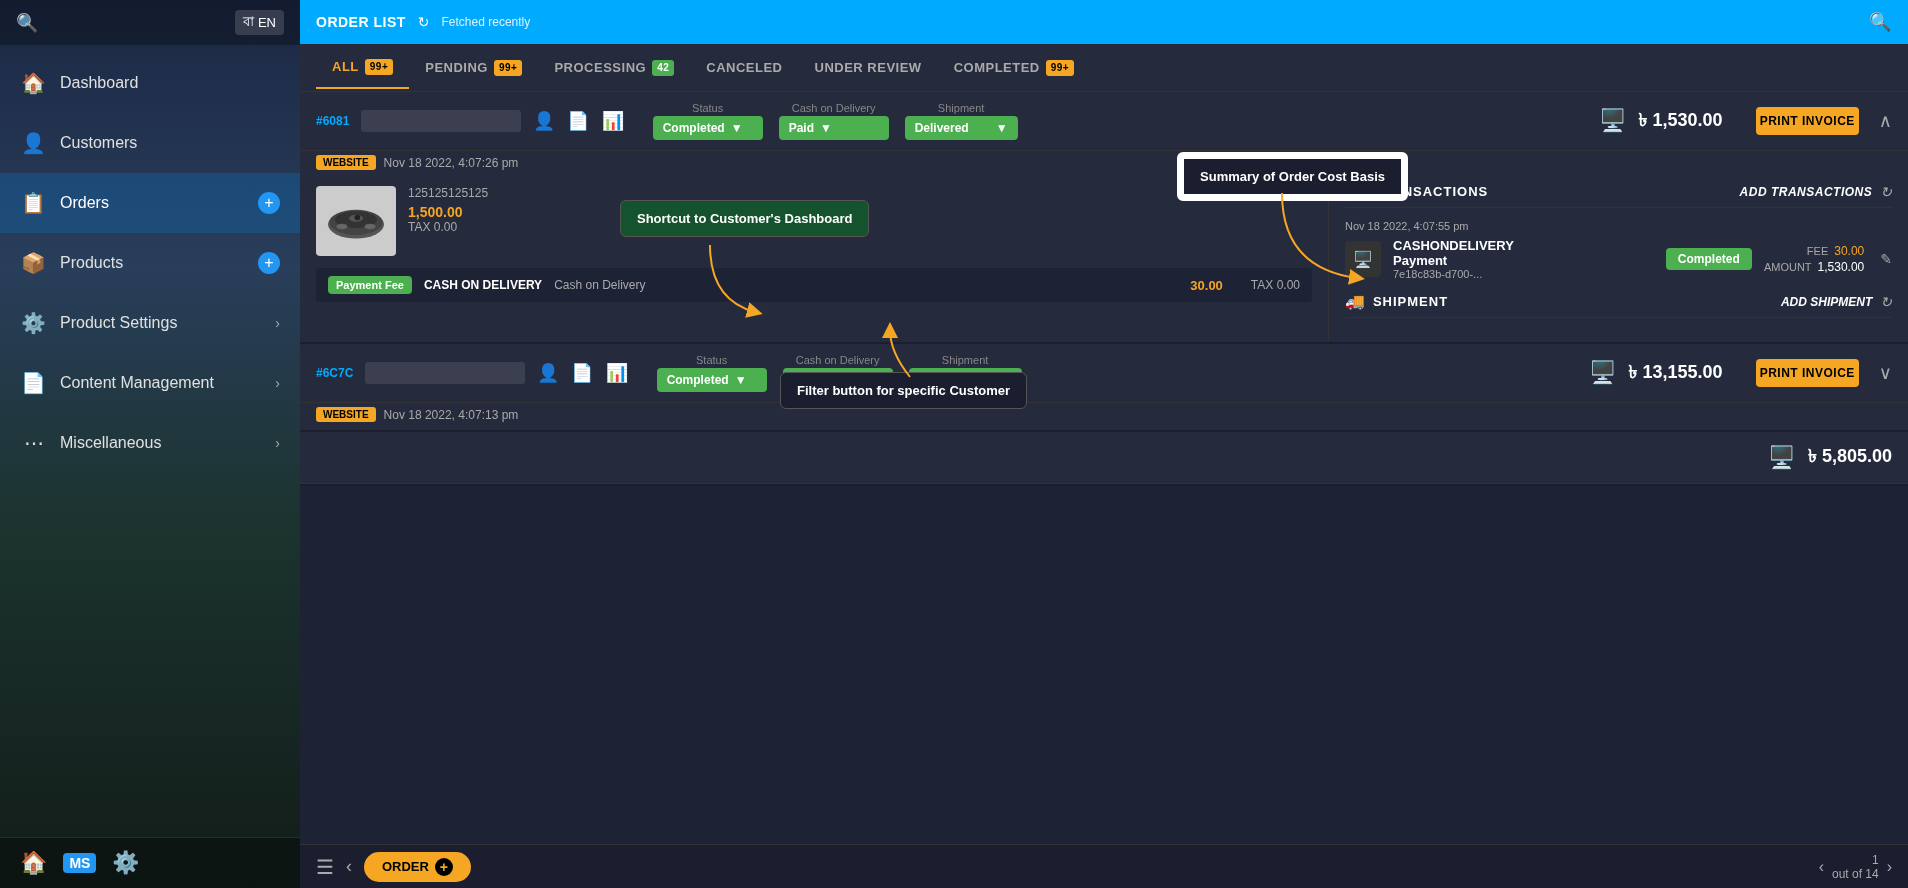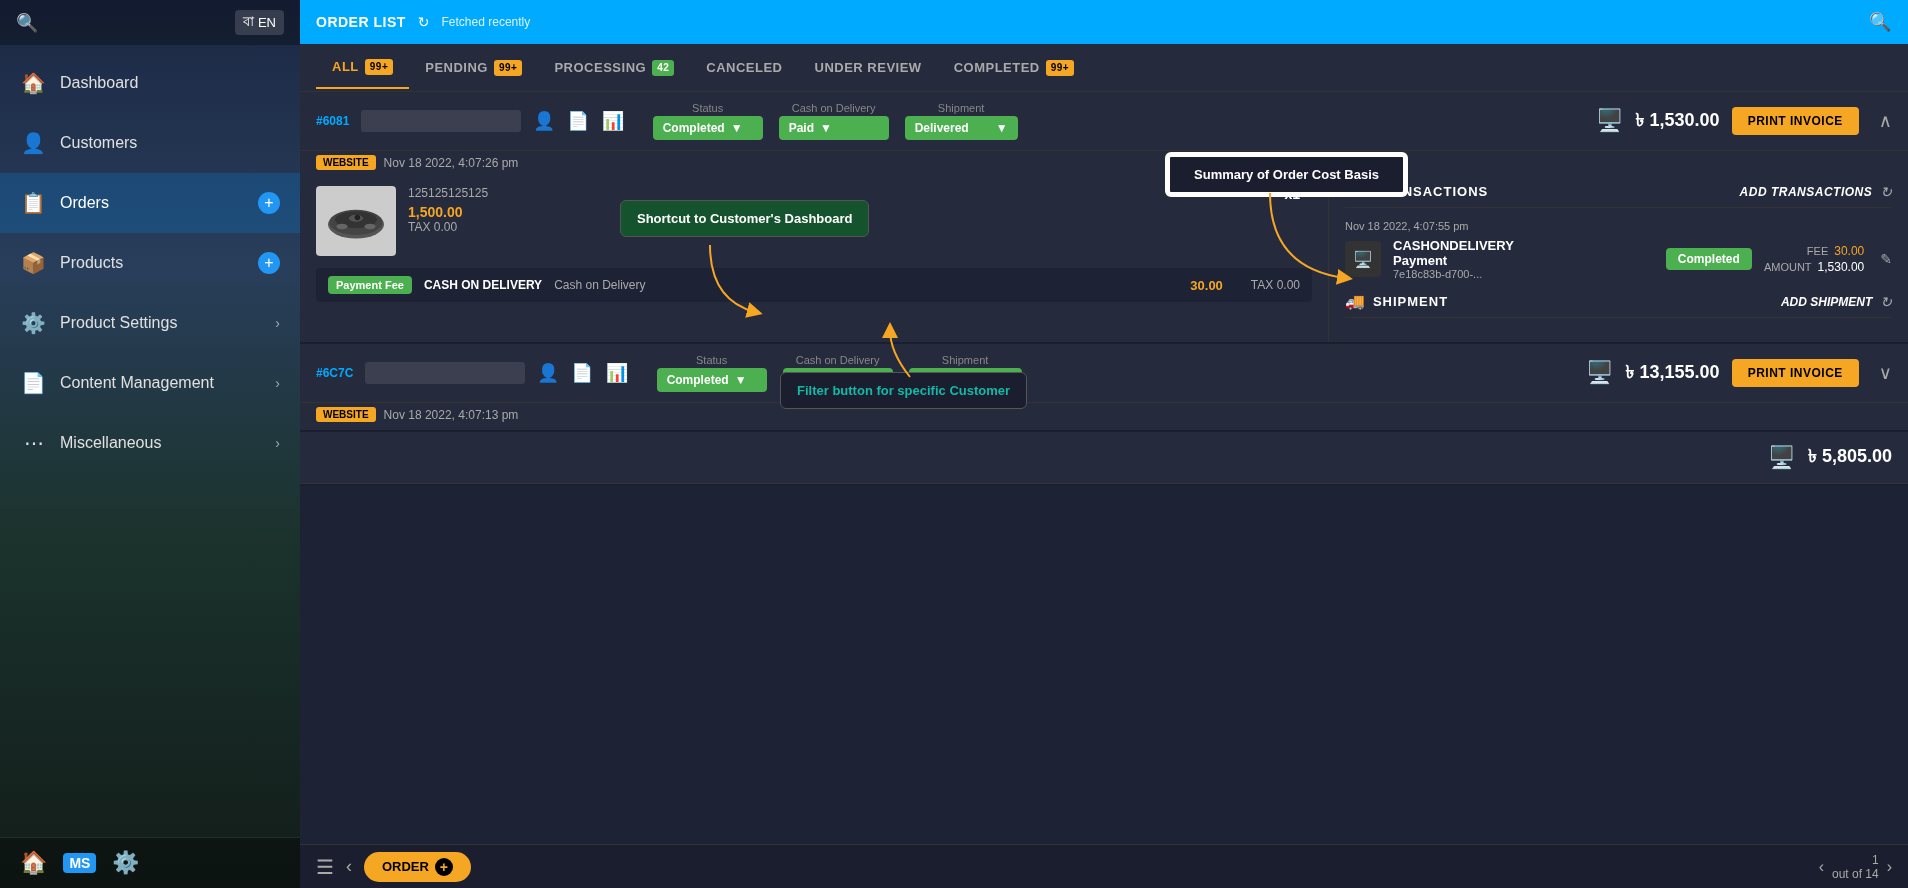"PRINT INVOICE" .print-invoice-btn { margin-left: none -> 21px; padding: 7px 16px -> 7px 4px }
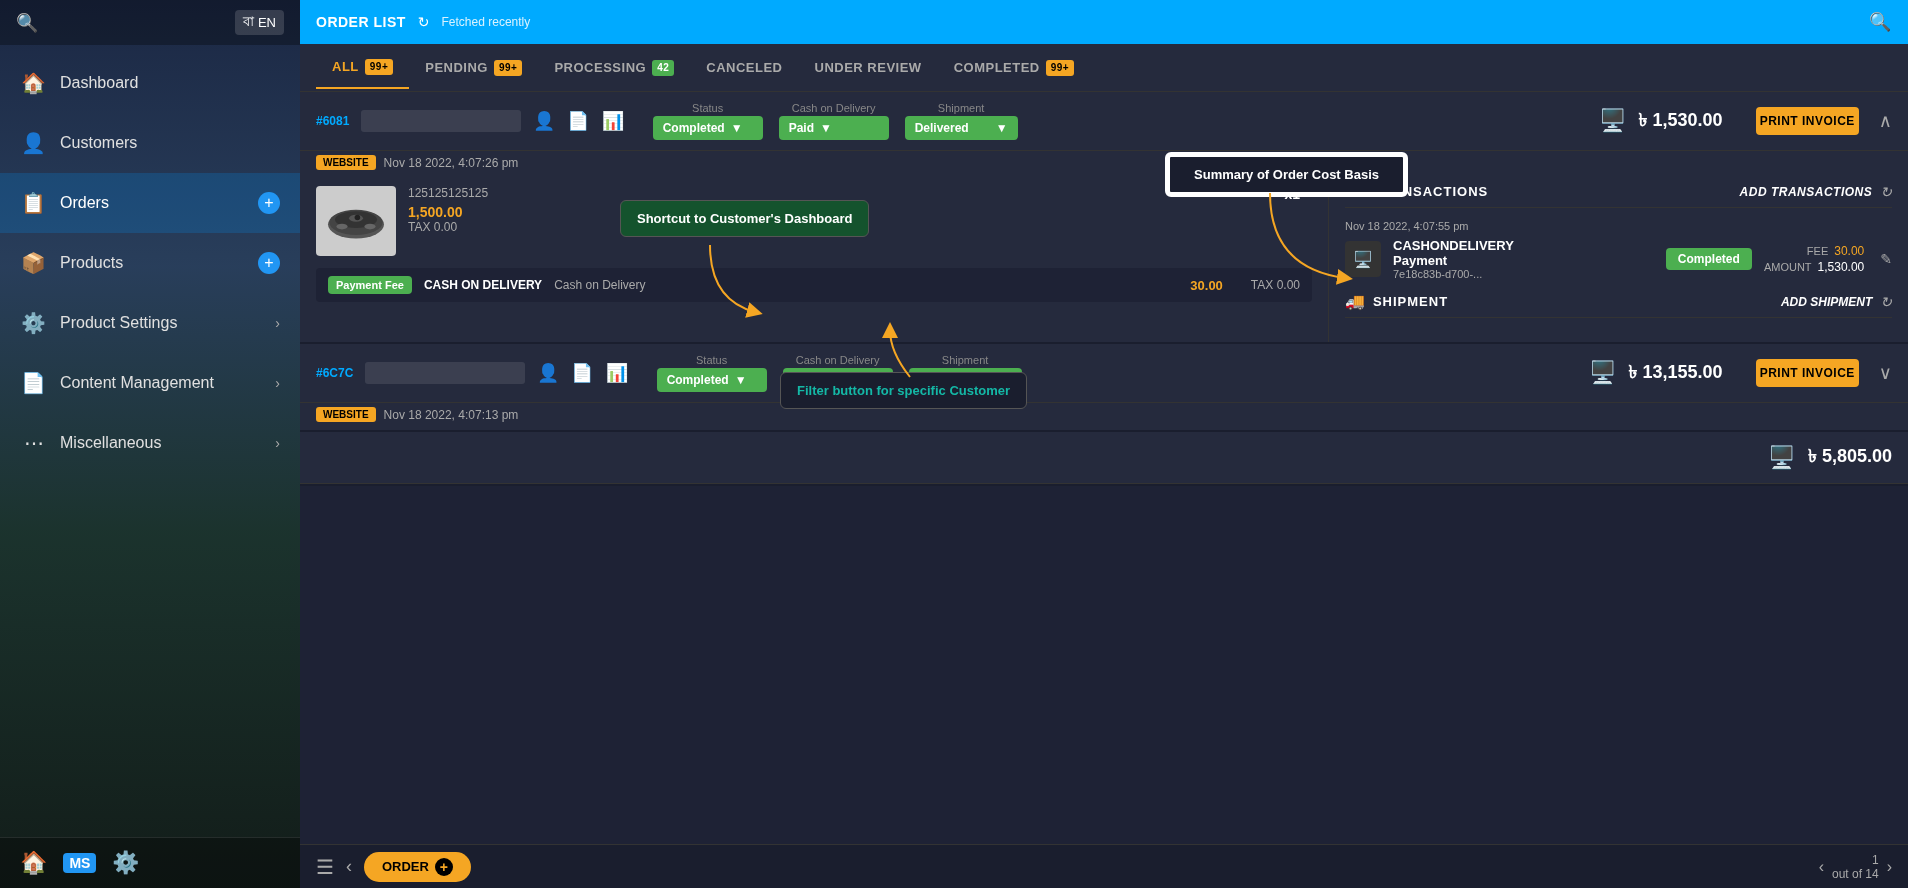"Summary of Order Cost Basis" div { border: 5px solid #ffffff -> 7px solid #ffffff; padding: 10px 24px -> 10px 16px }
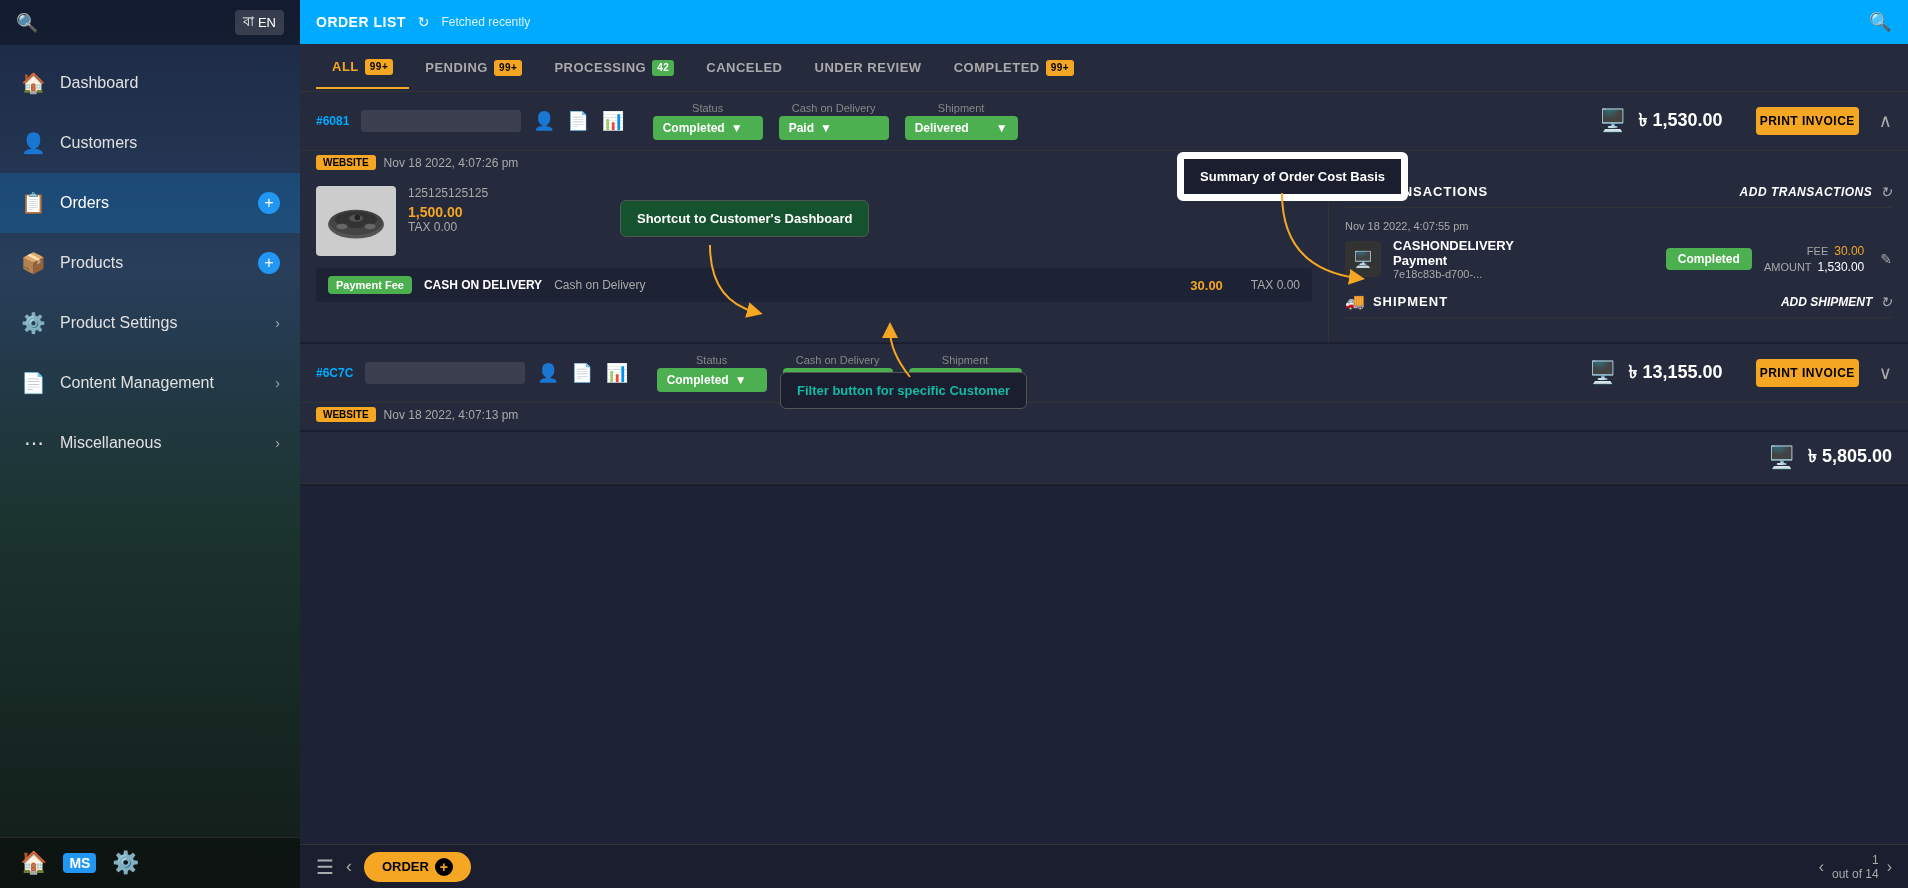"Filter button for specific Customer" div { color: #14b8a6 -> #ffffff }
